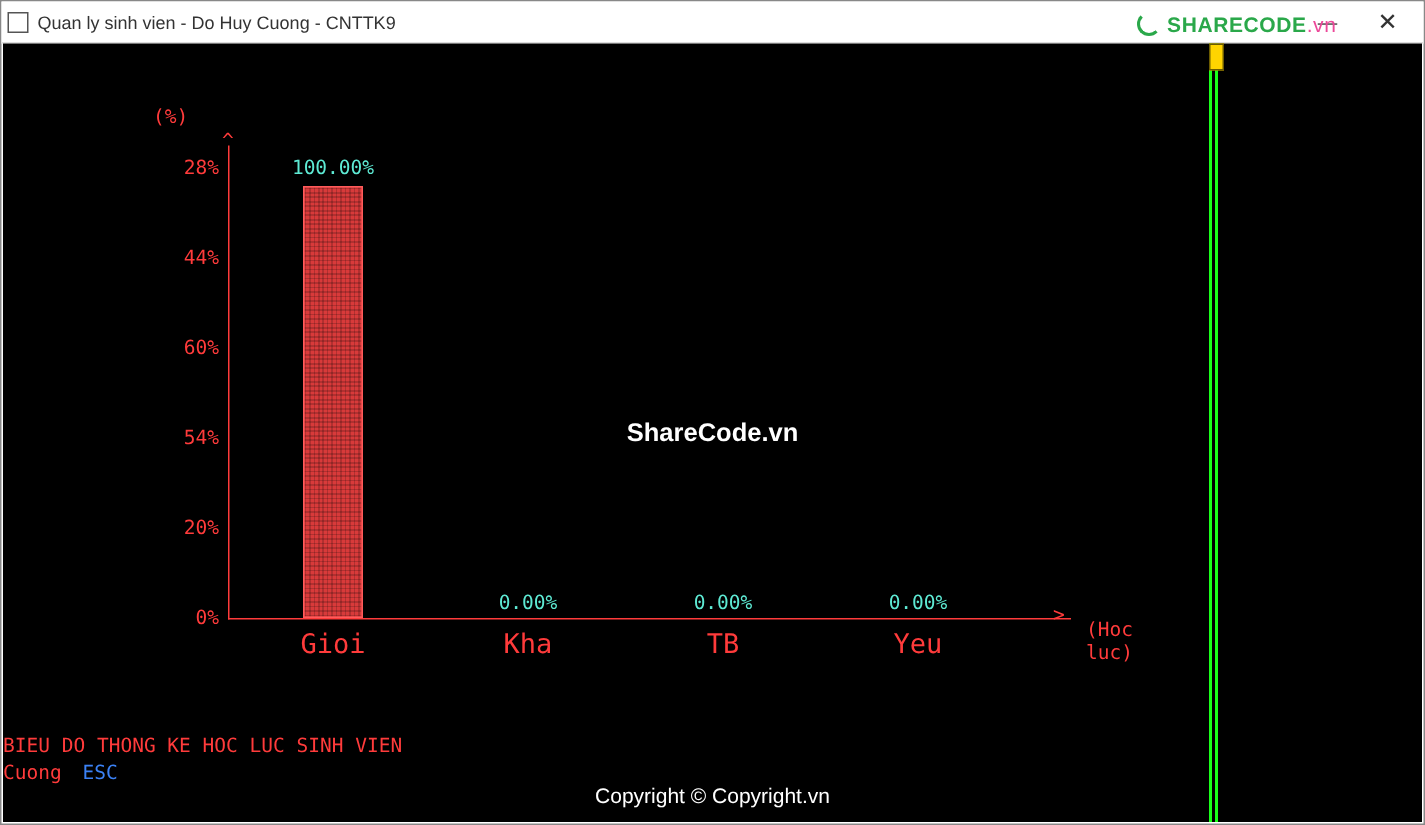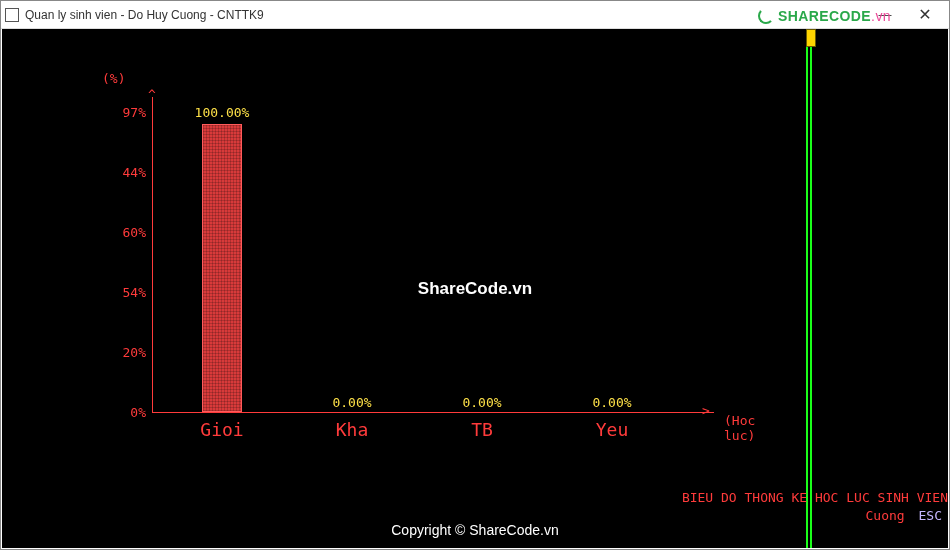"97%" span.tick-y { text: 97% -> 28% }
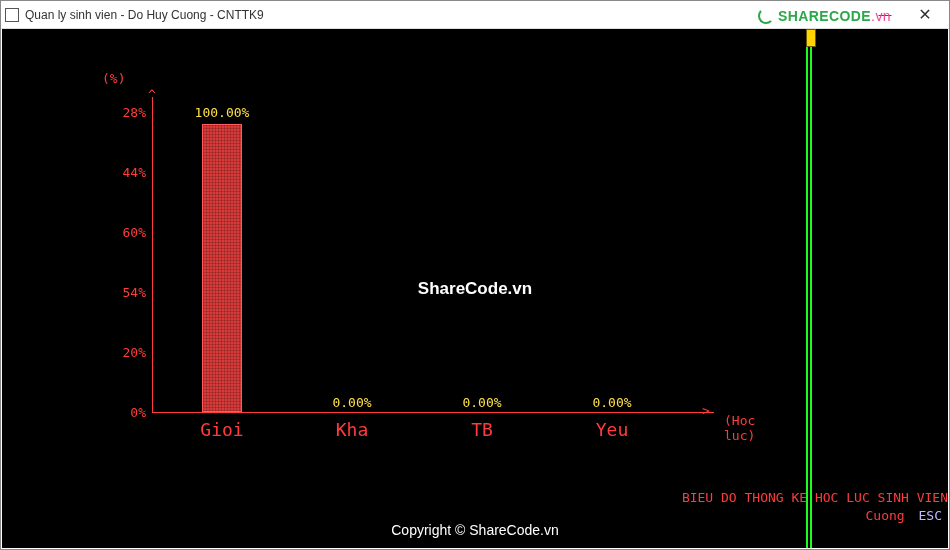"100.00%" .bar-label { color: #fde047 -> #5eead4 }
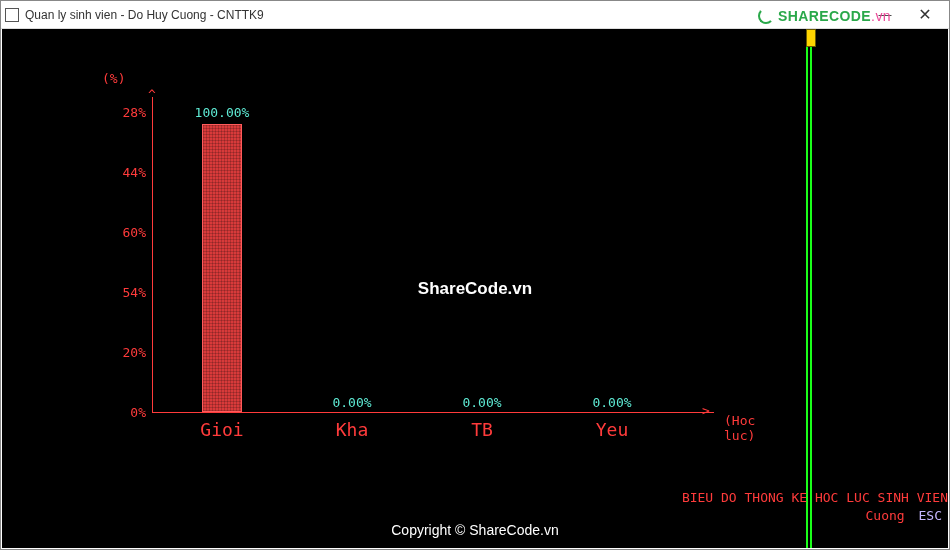"BIEU DO THONG KE HOC" .caption-area { text-align: right -> left }
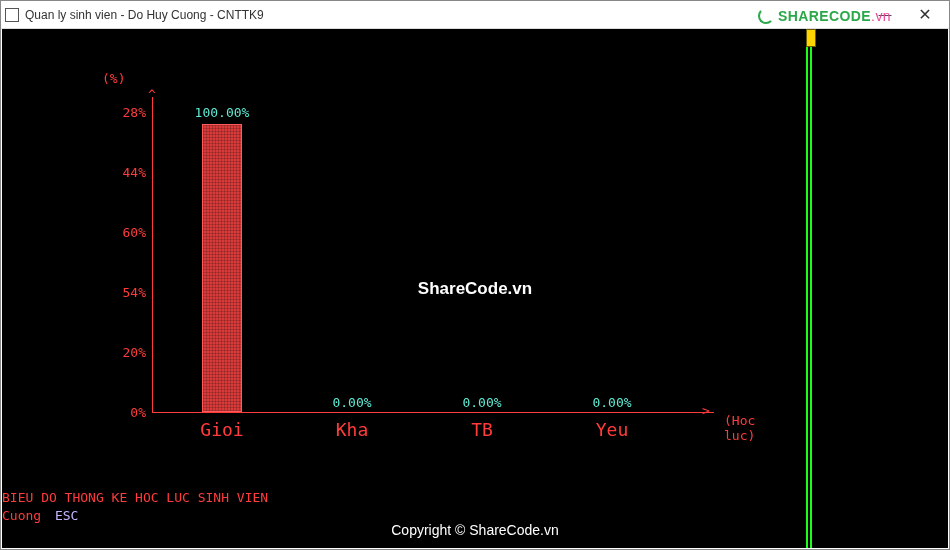"ESC" .caption-hint .key { color: #c4b5fd -> #3b82f6 }
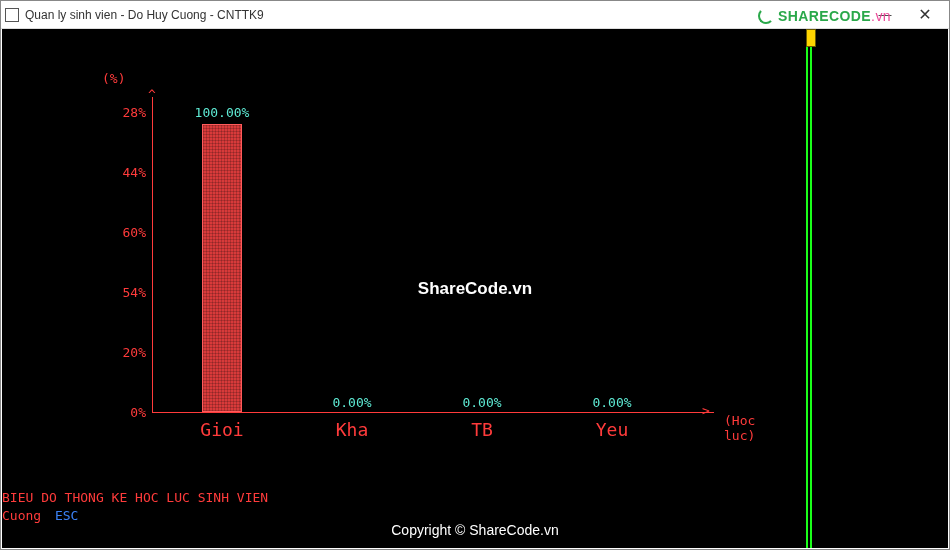"Copyright © ShareCode.vn" div.watermark-bottom { text: ShareCode.vn -> Copyright.vn }
